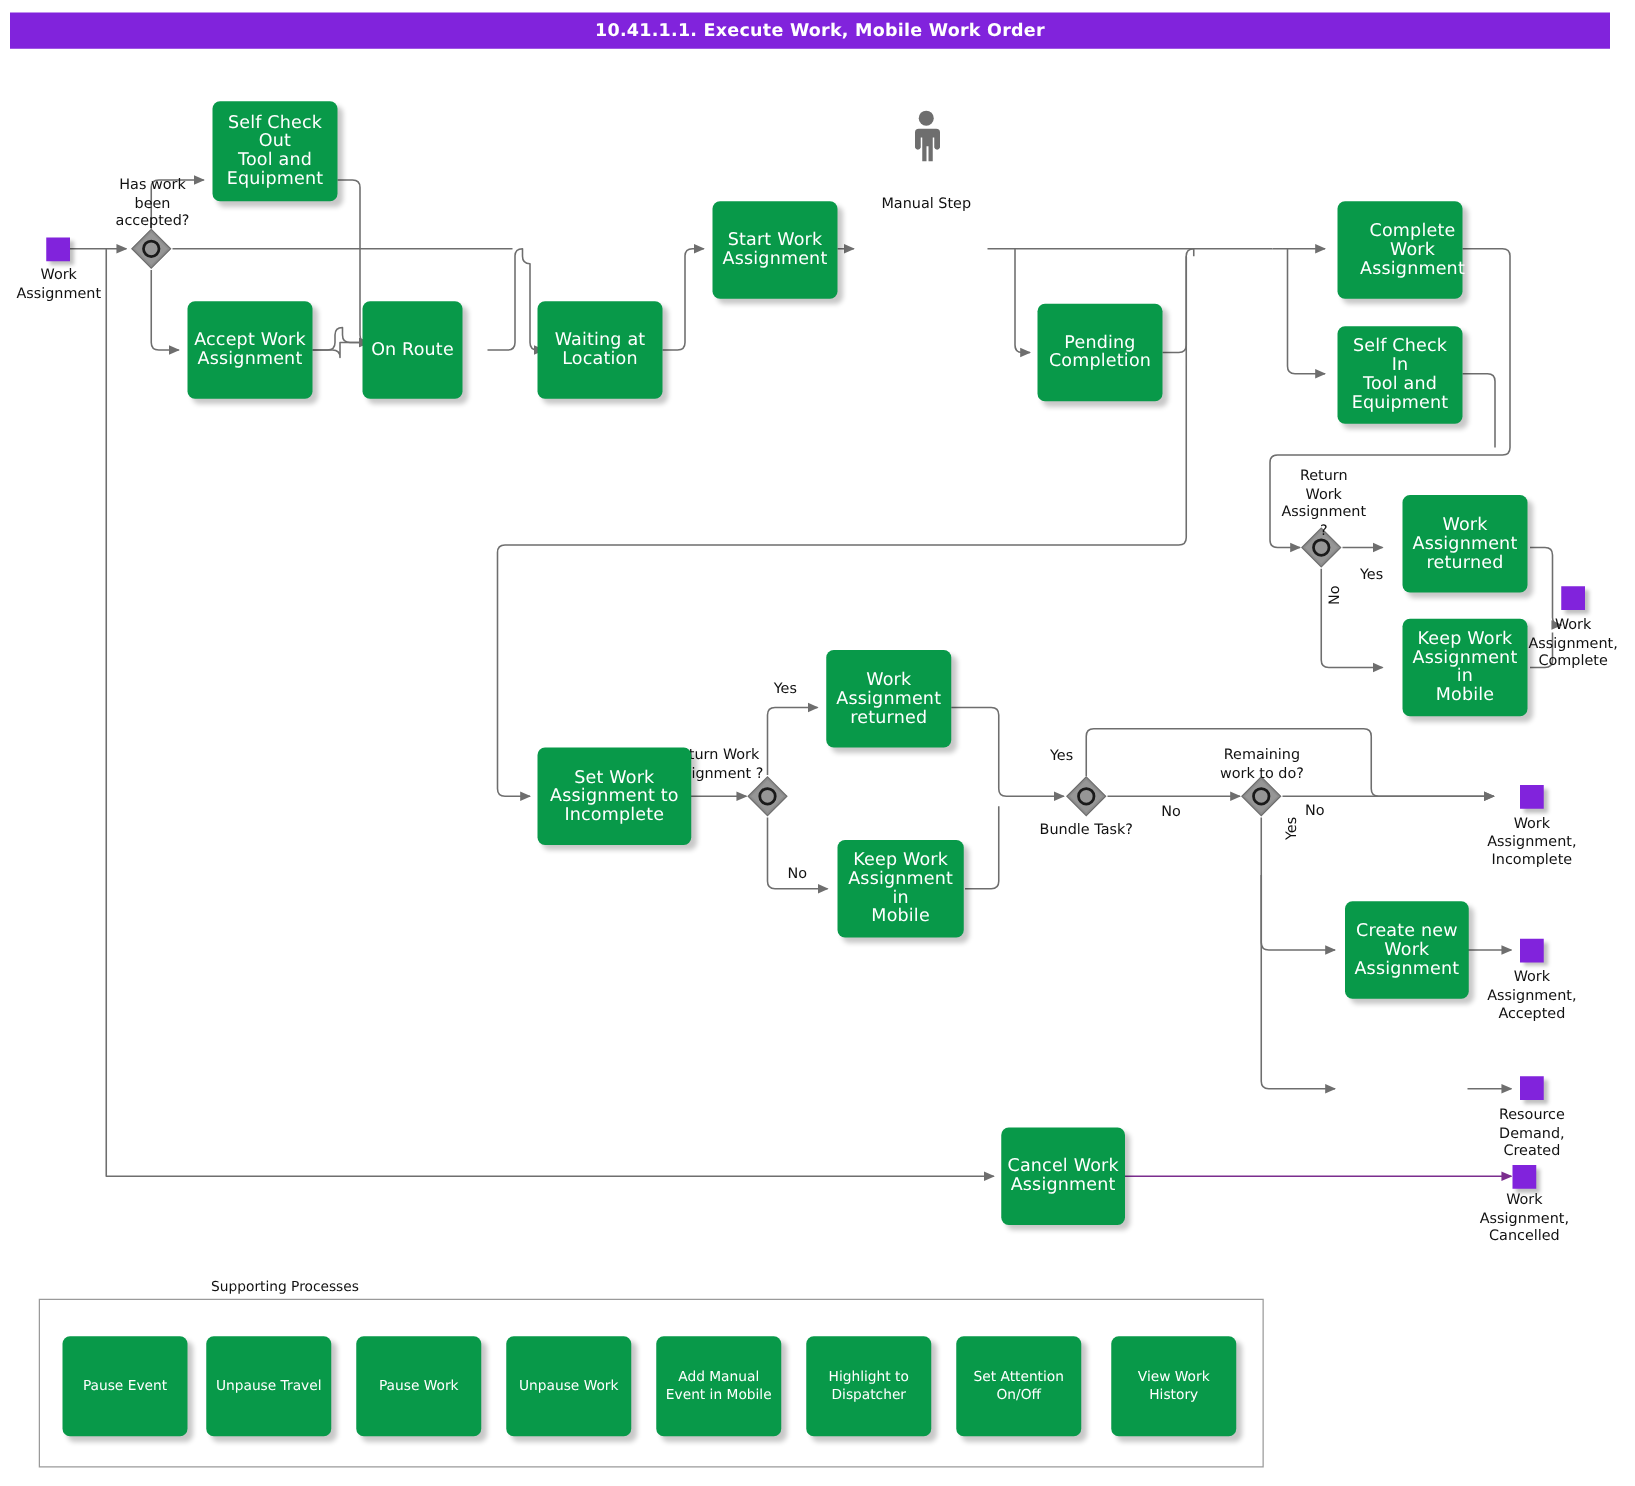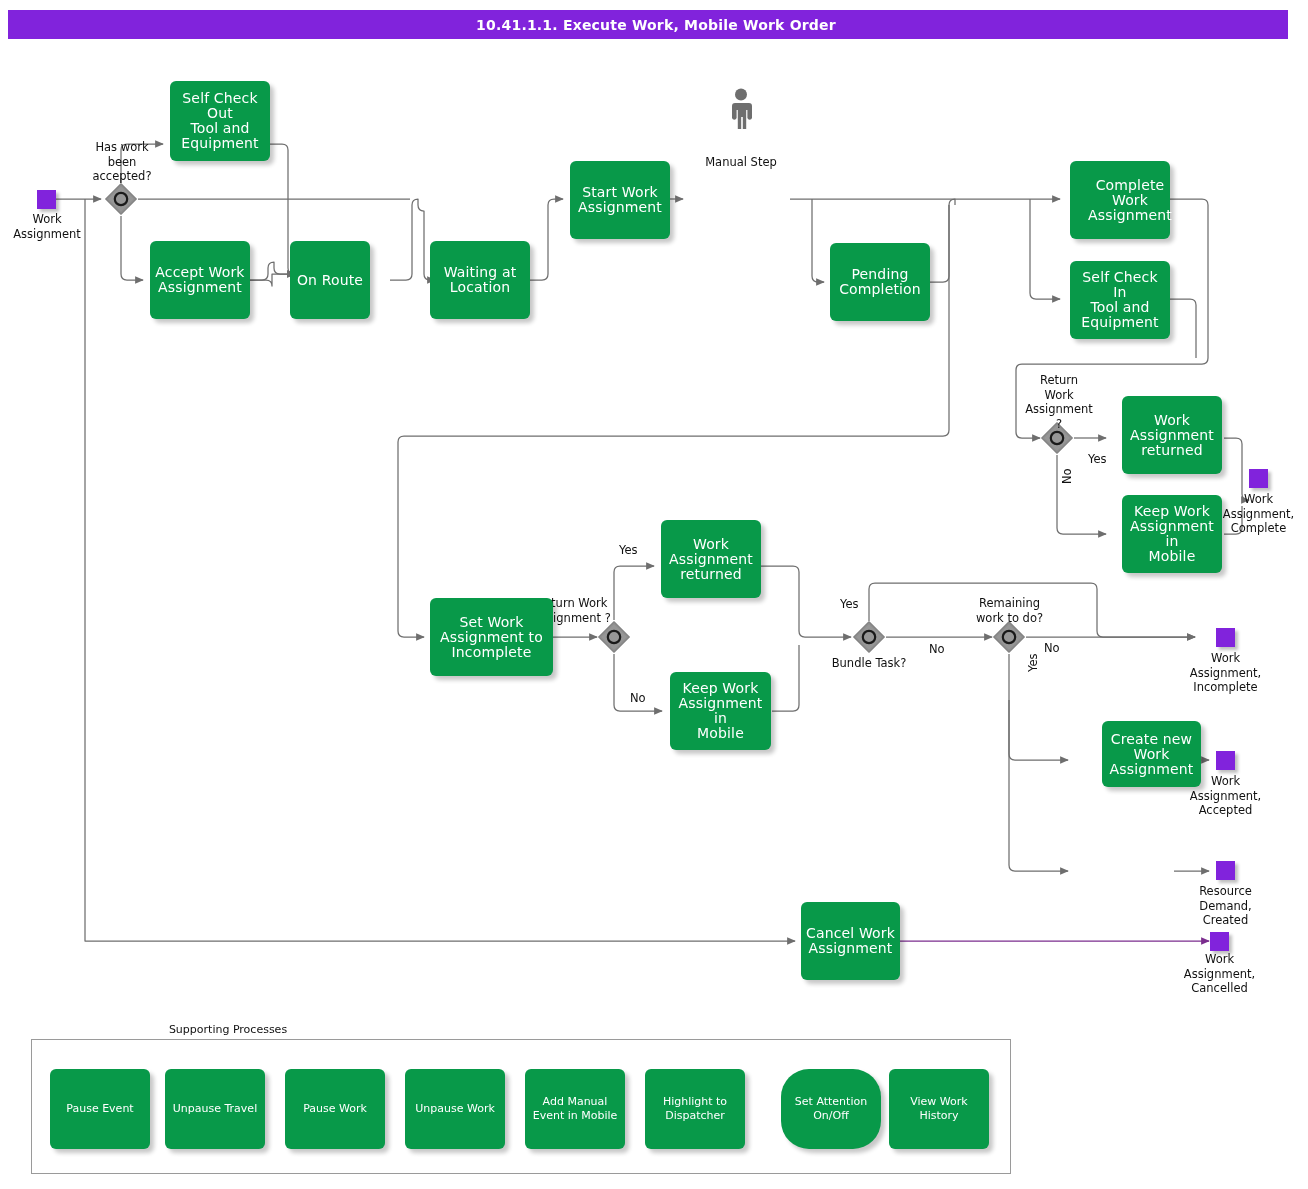"Create new" div.task { height: 66px -> 78px; margin-left: 26px -> none }
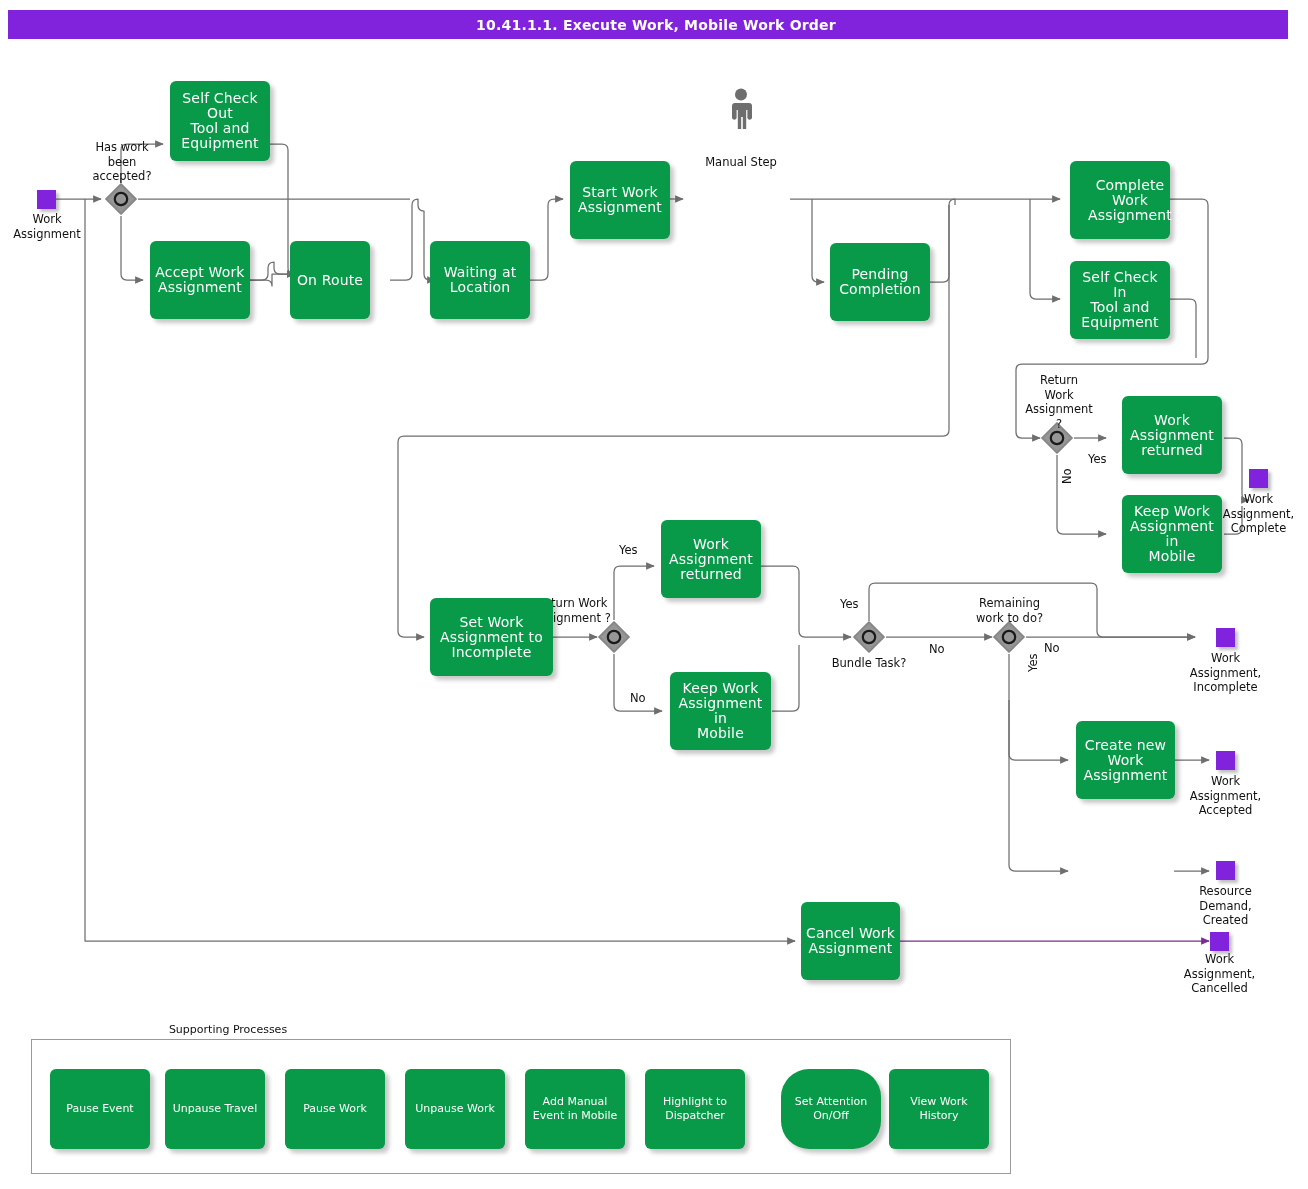"Set Attention" div.sp-task { border-radius: 28px -> none; left: 781px -> 765px }
